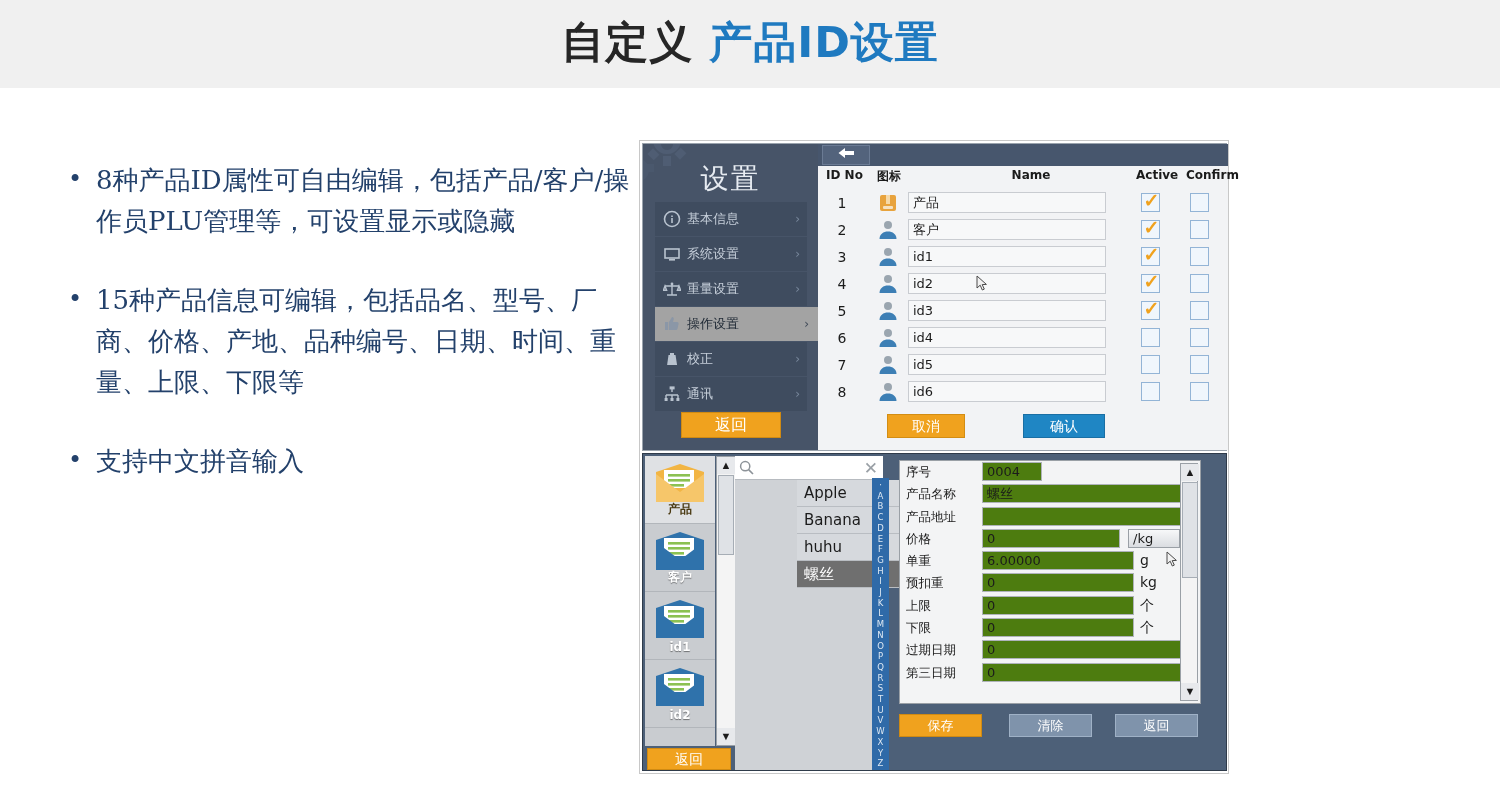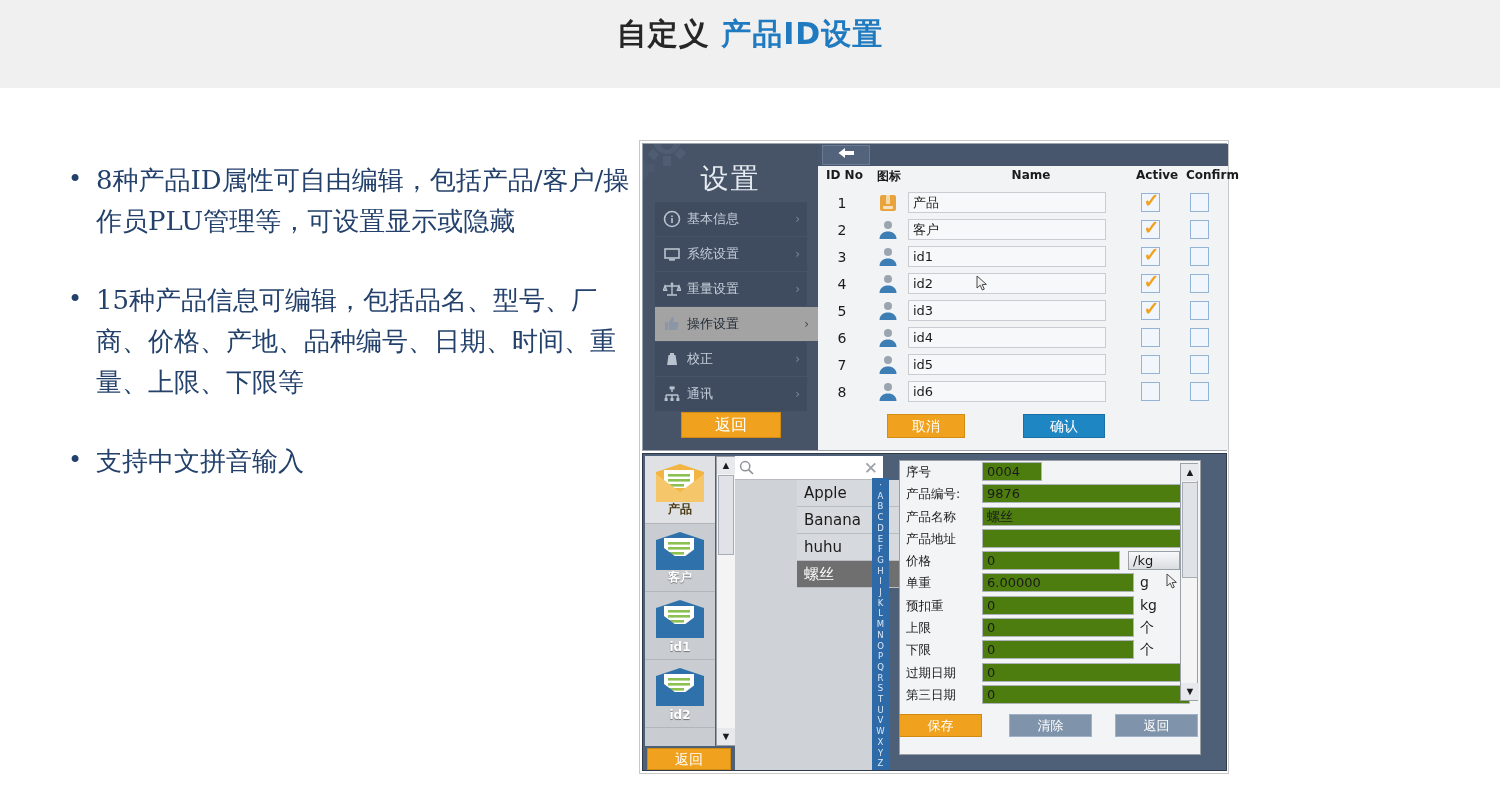"自定义 产品ID设置" .slide-title { font-size: 30px -> 43px }
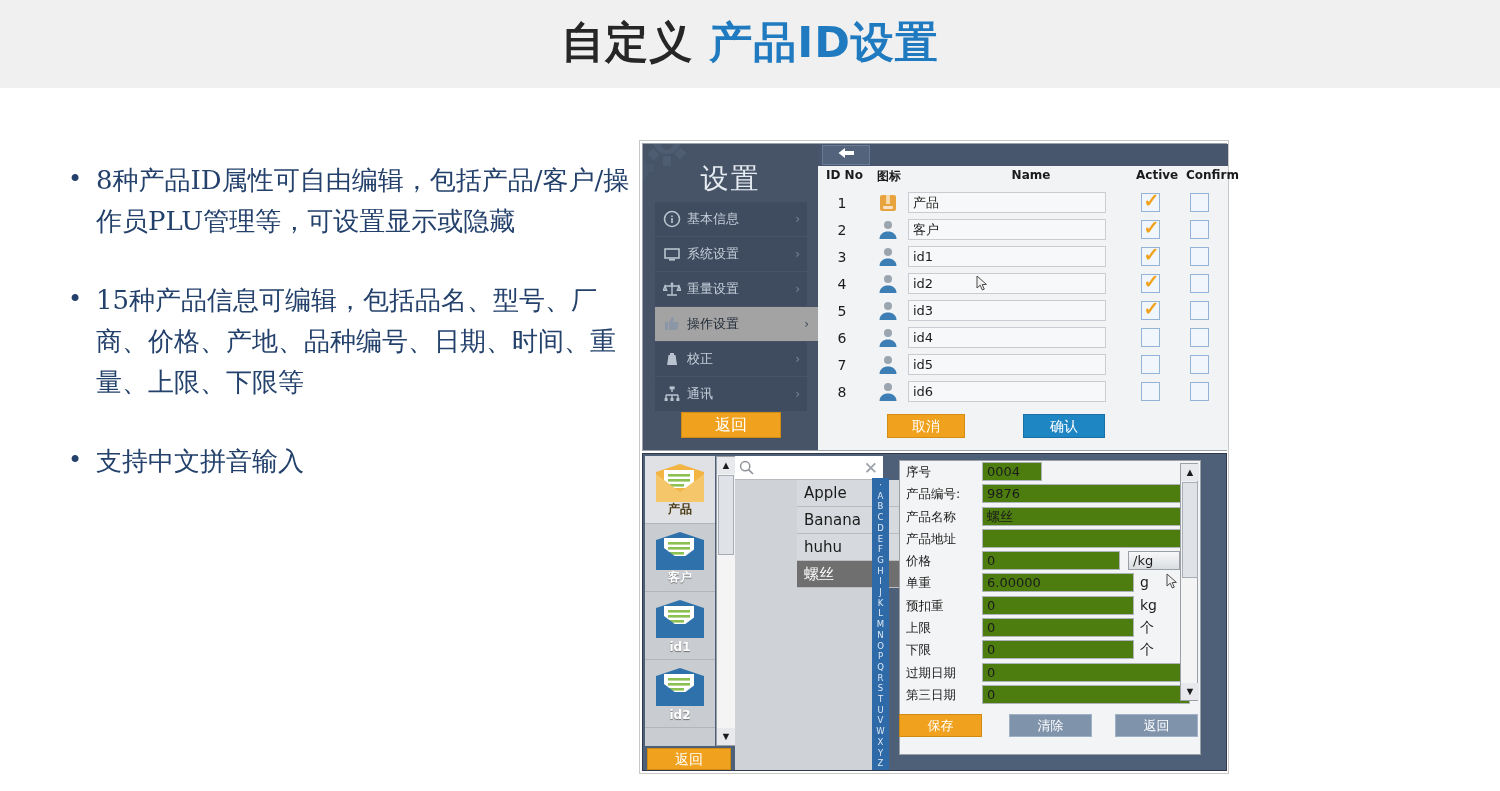"序号" .form-box { height: 295px -> 244px }
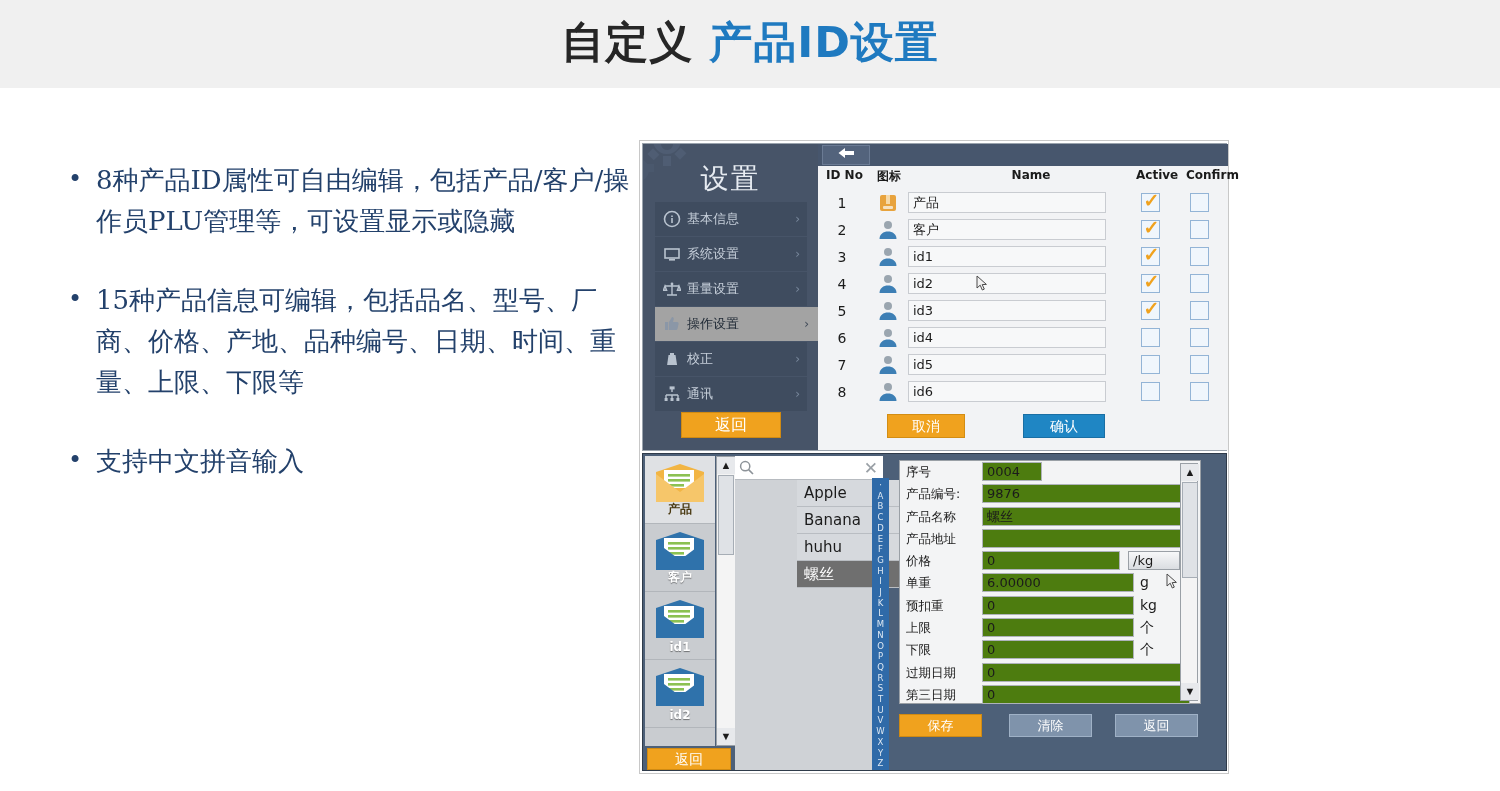"产品编号:" div.form-row { html: <div> <div>产品编号:</div> <div>9876</div> </div> -> none }
